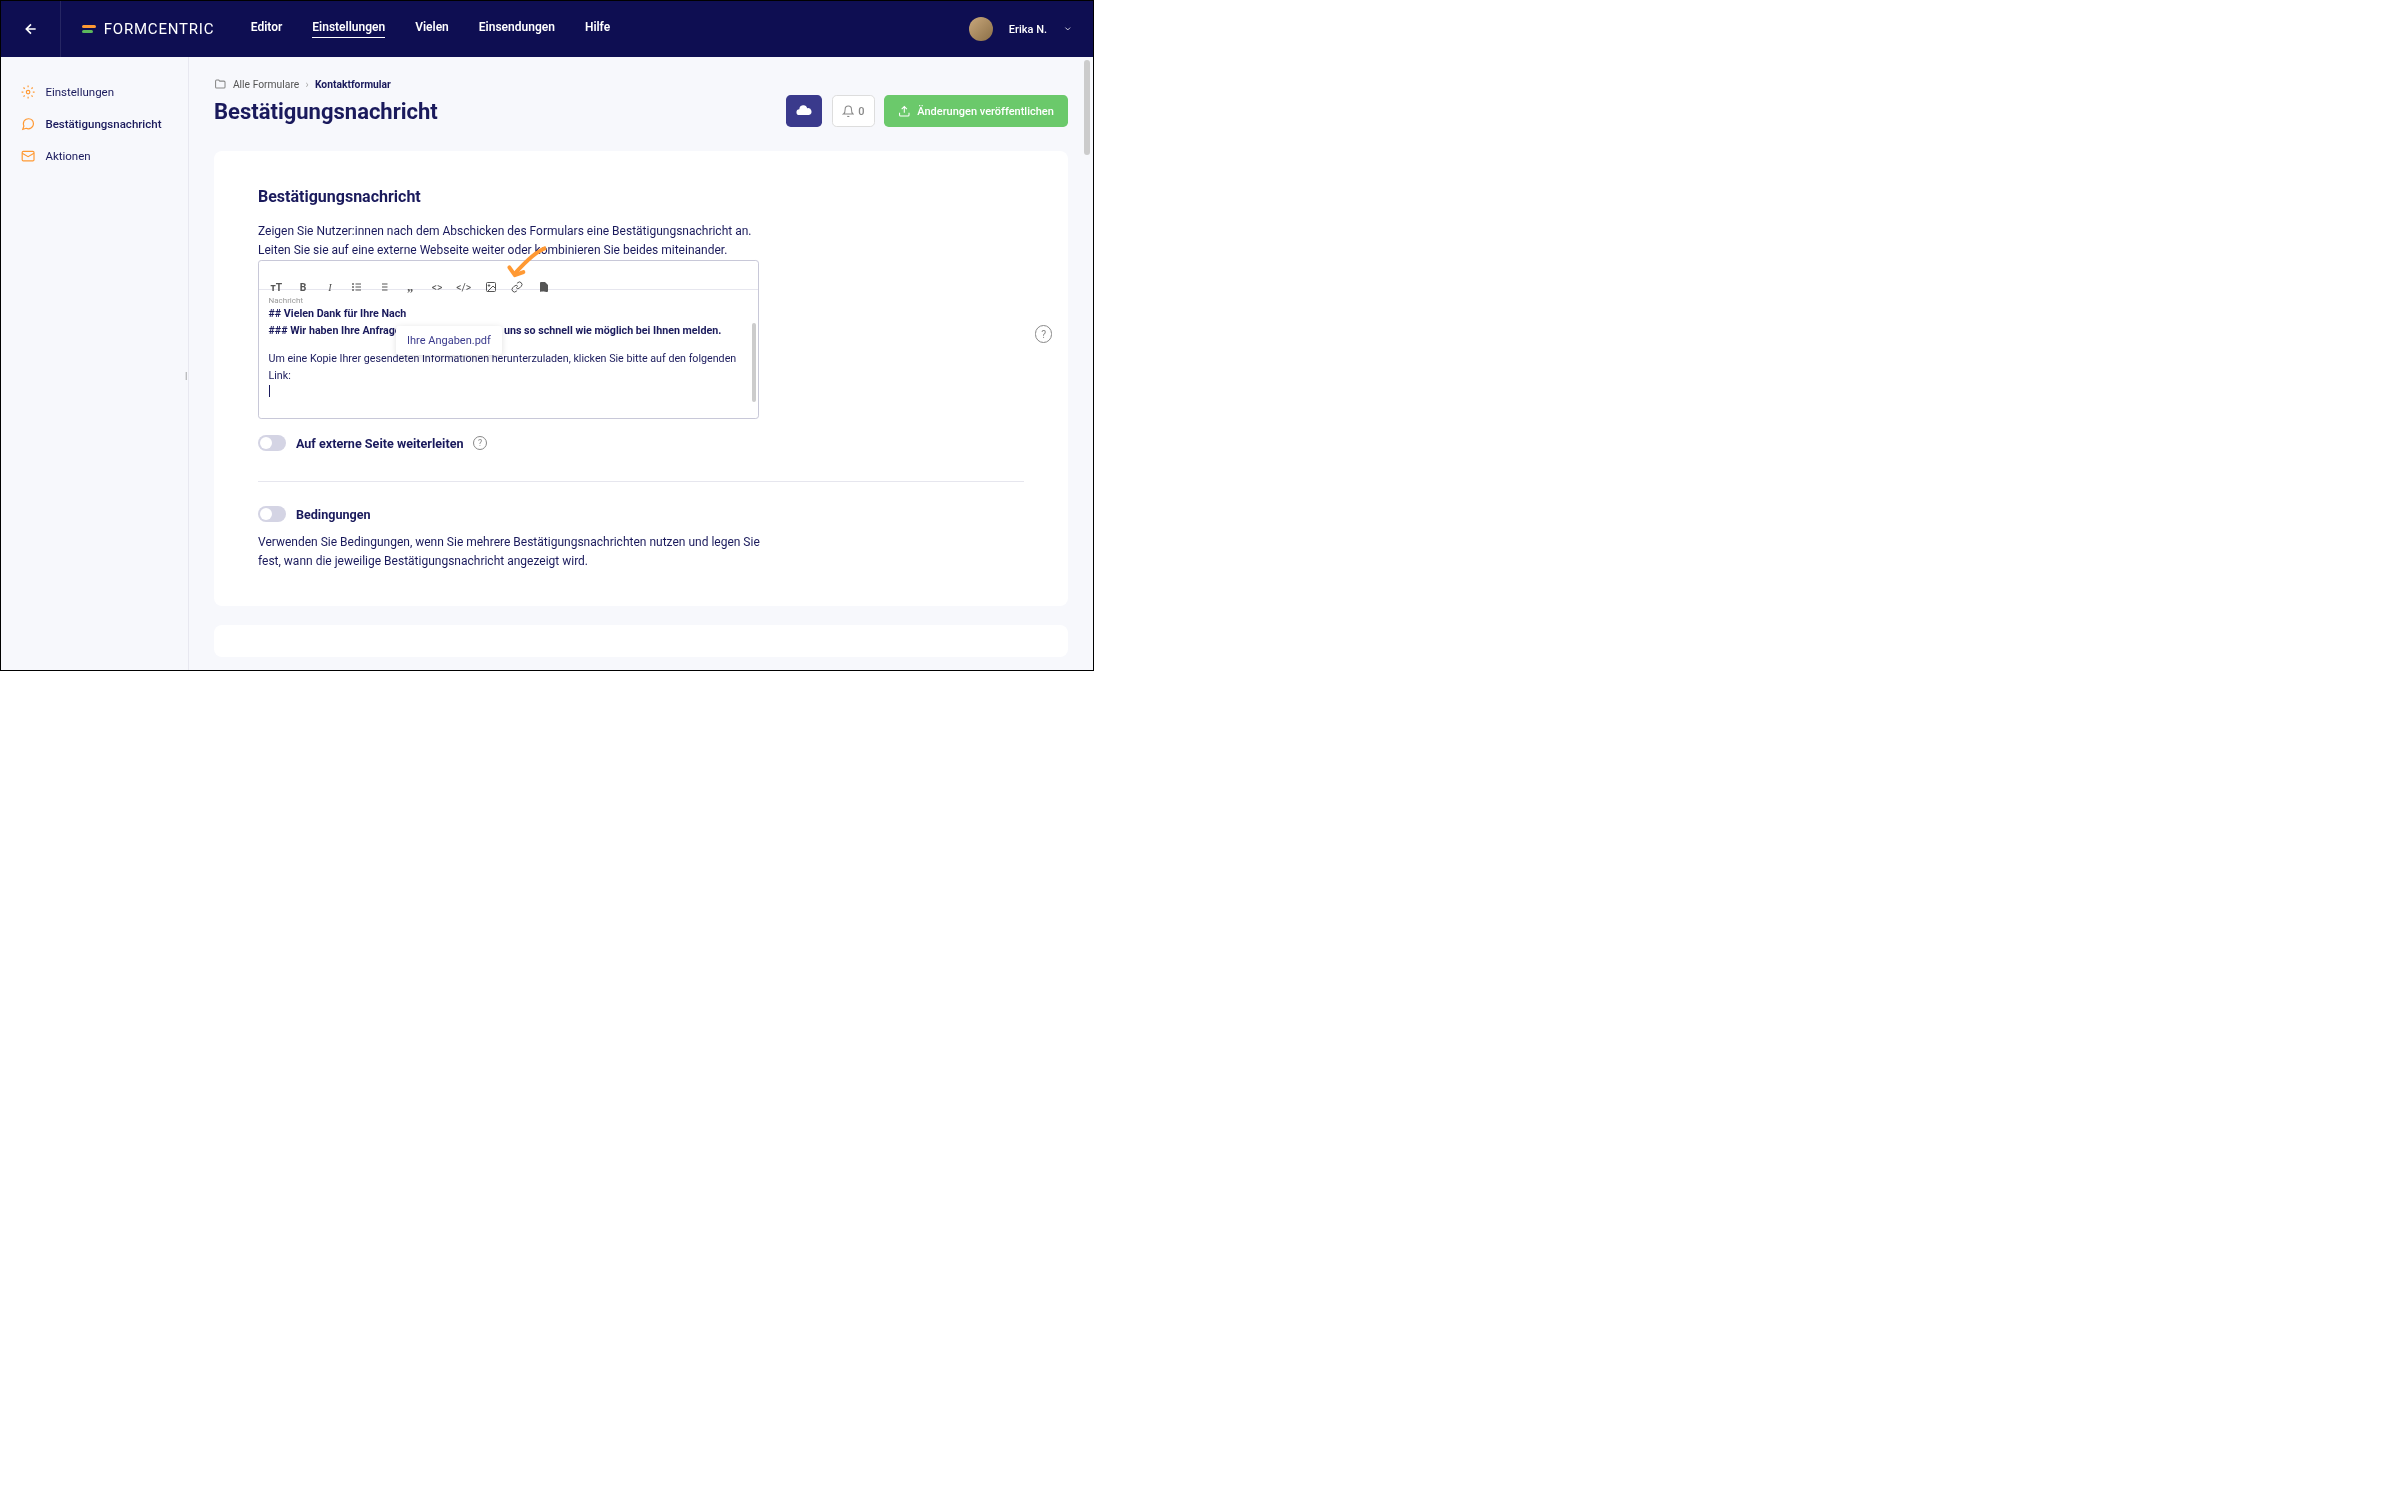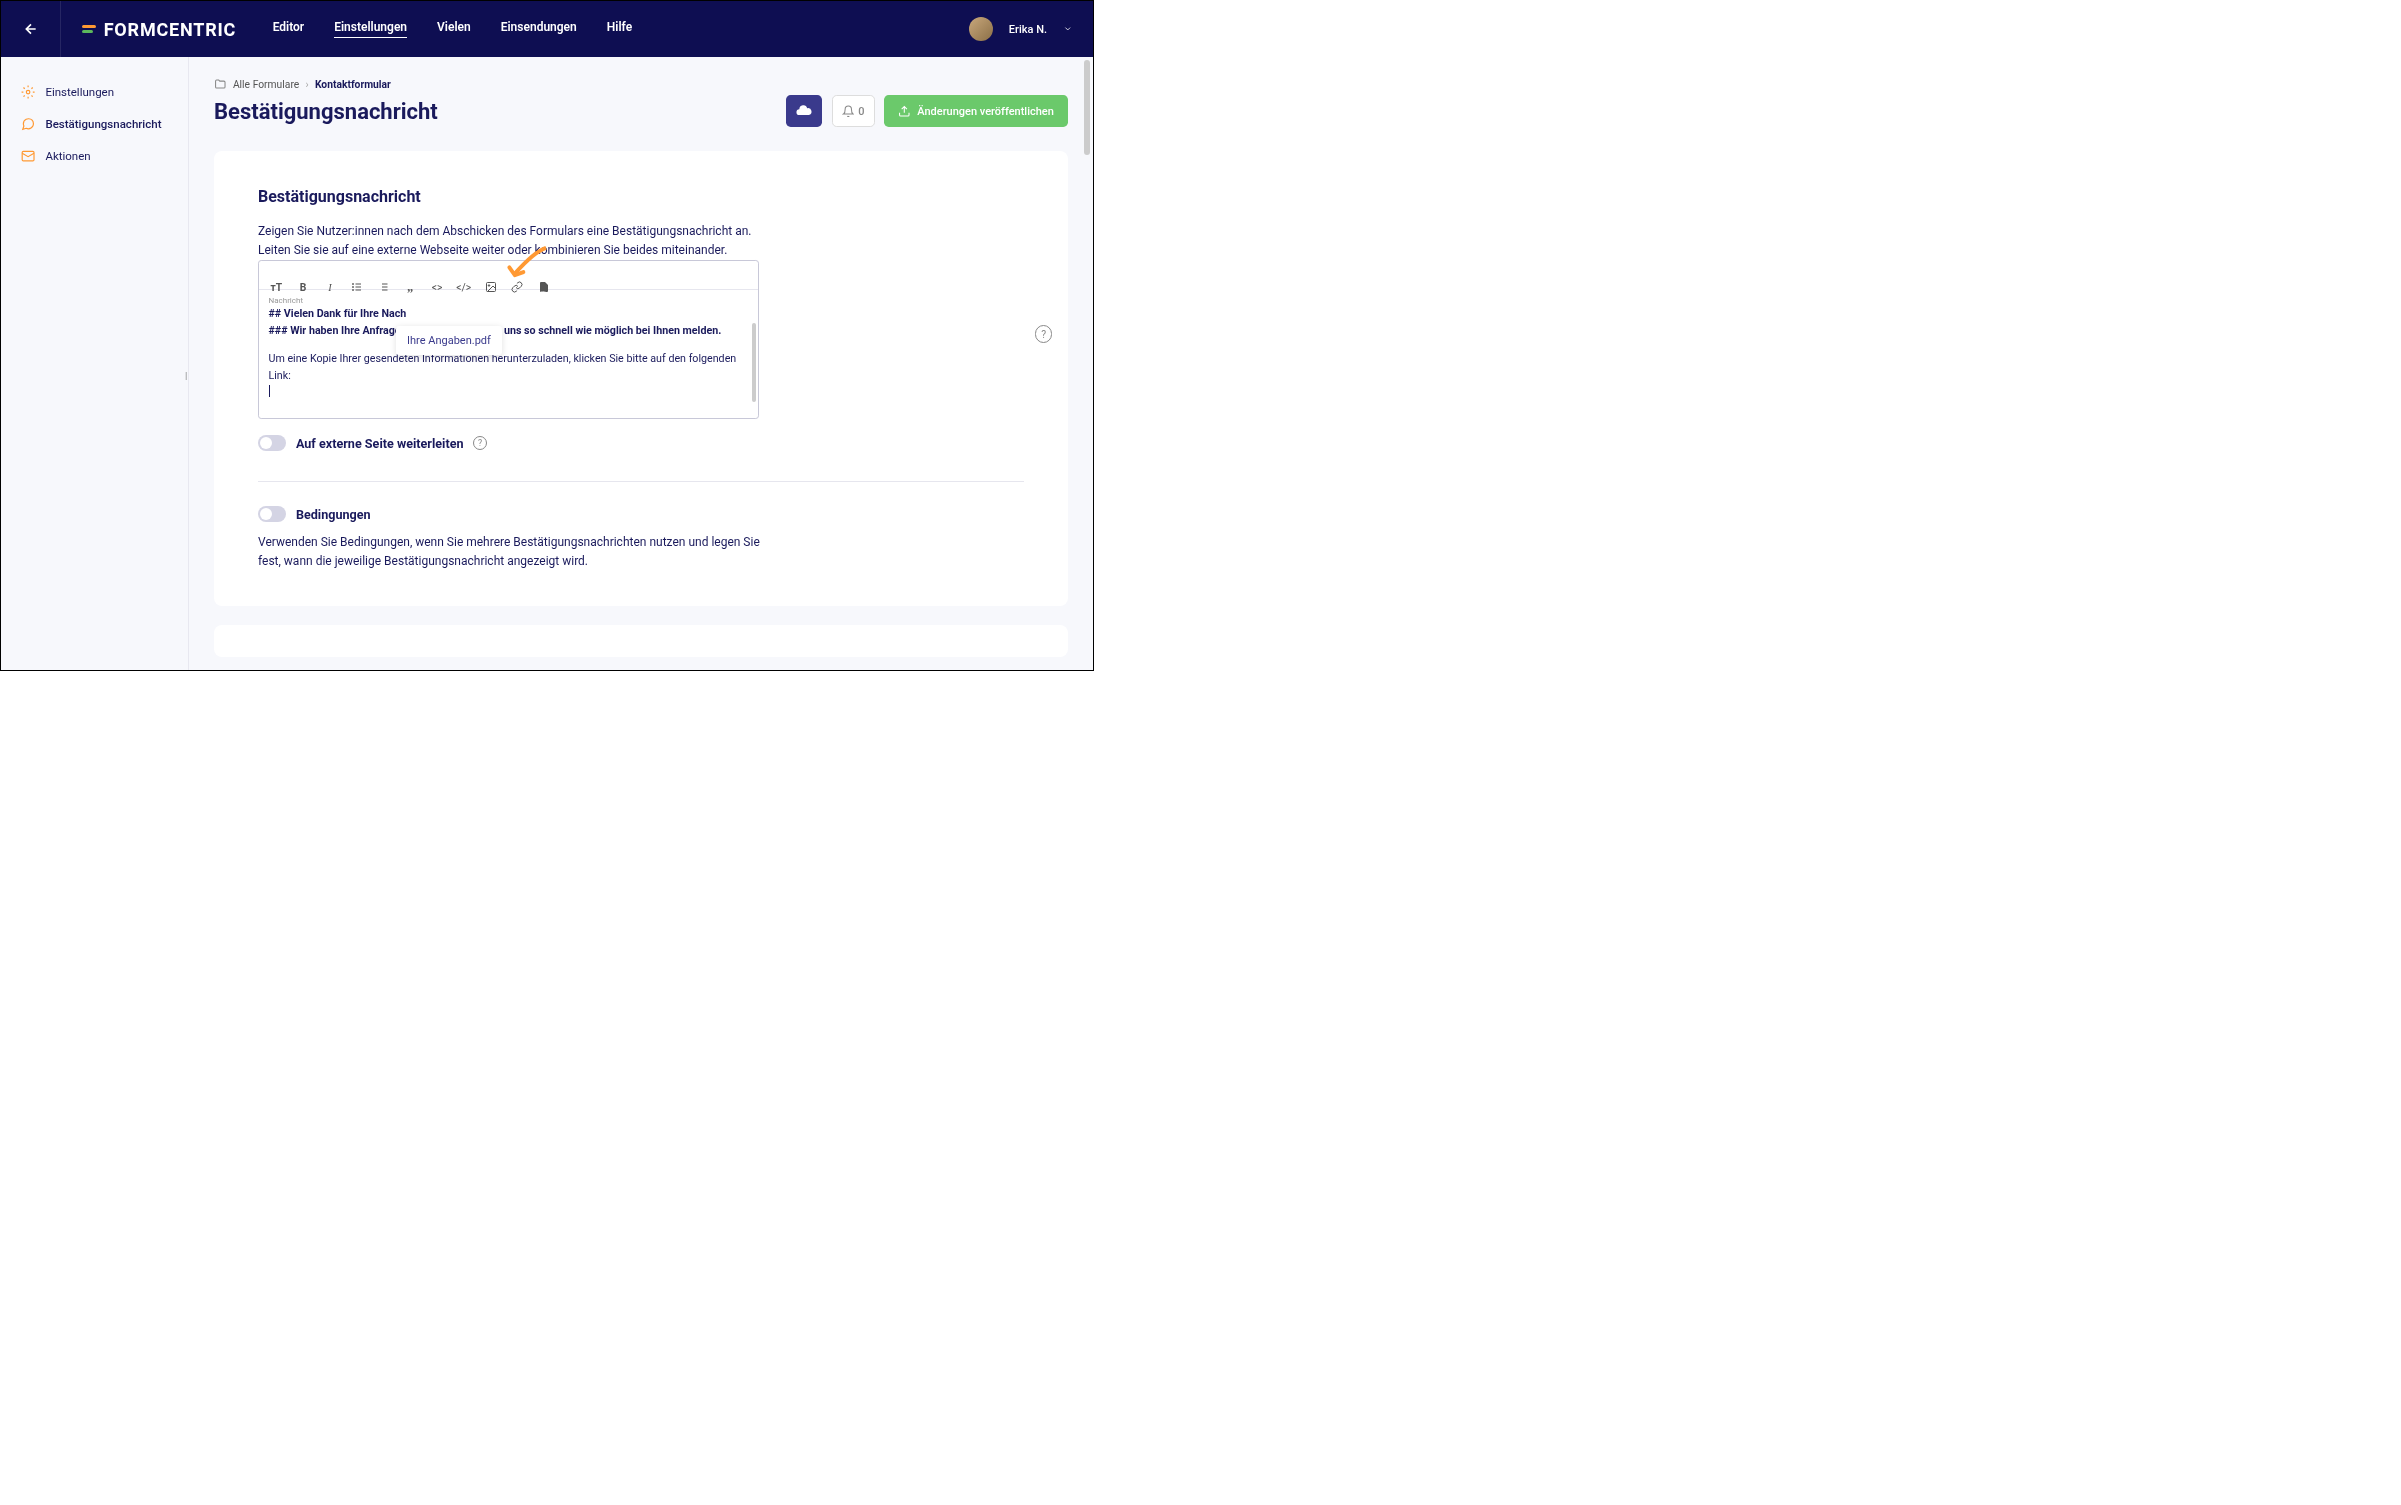"FORMCENTRIC" .logo-text { font-size: 18px -> 15px; font-weight: 700 -> 400 }
